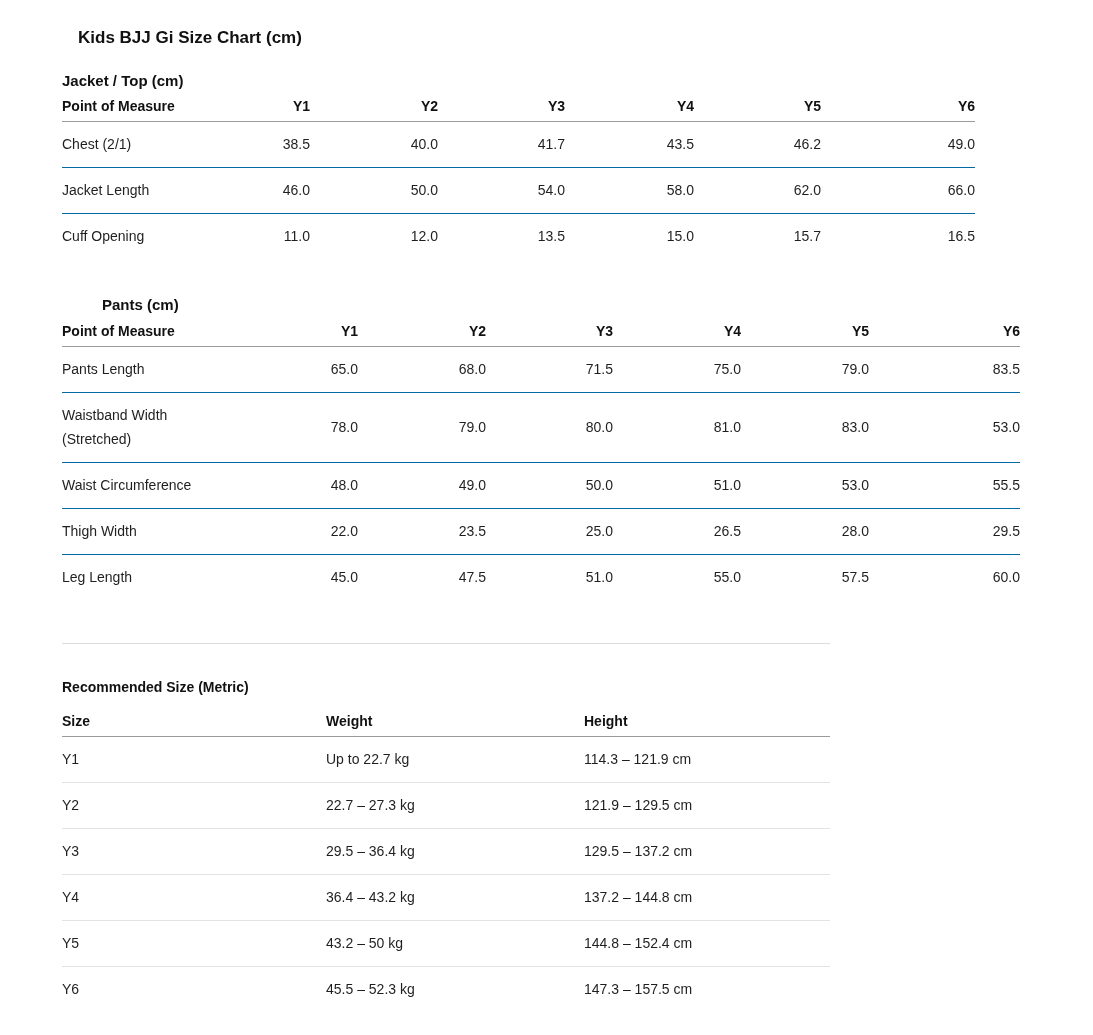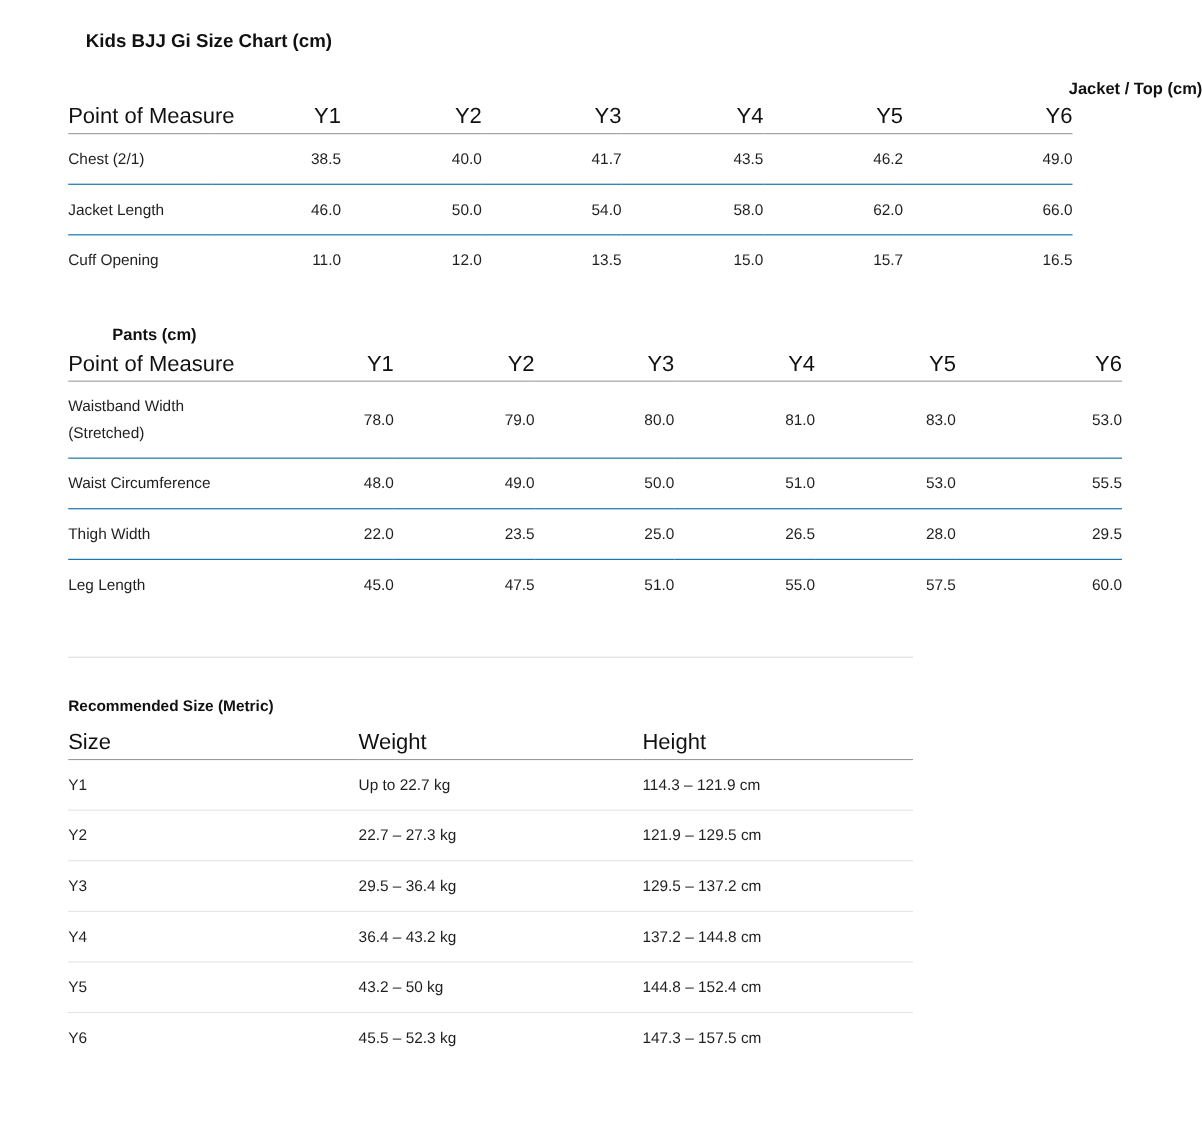"Jacket / Top (cm)" .heading-jacket { text-align: right -> none }
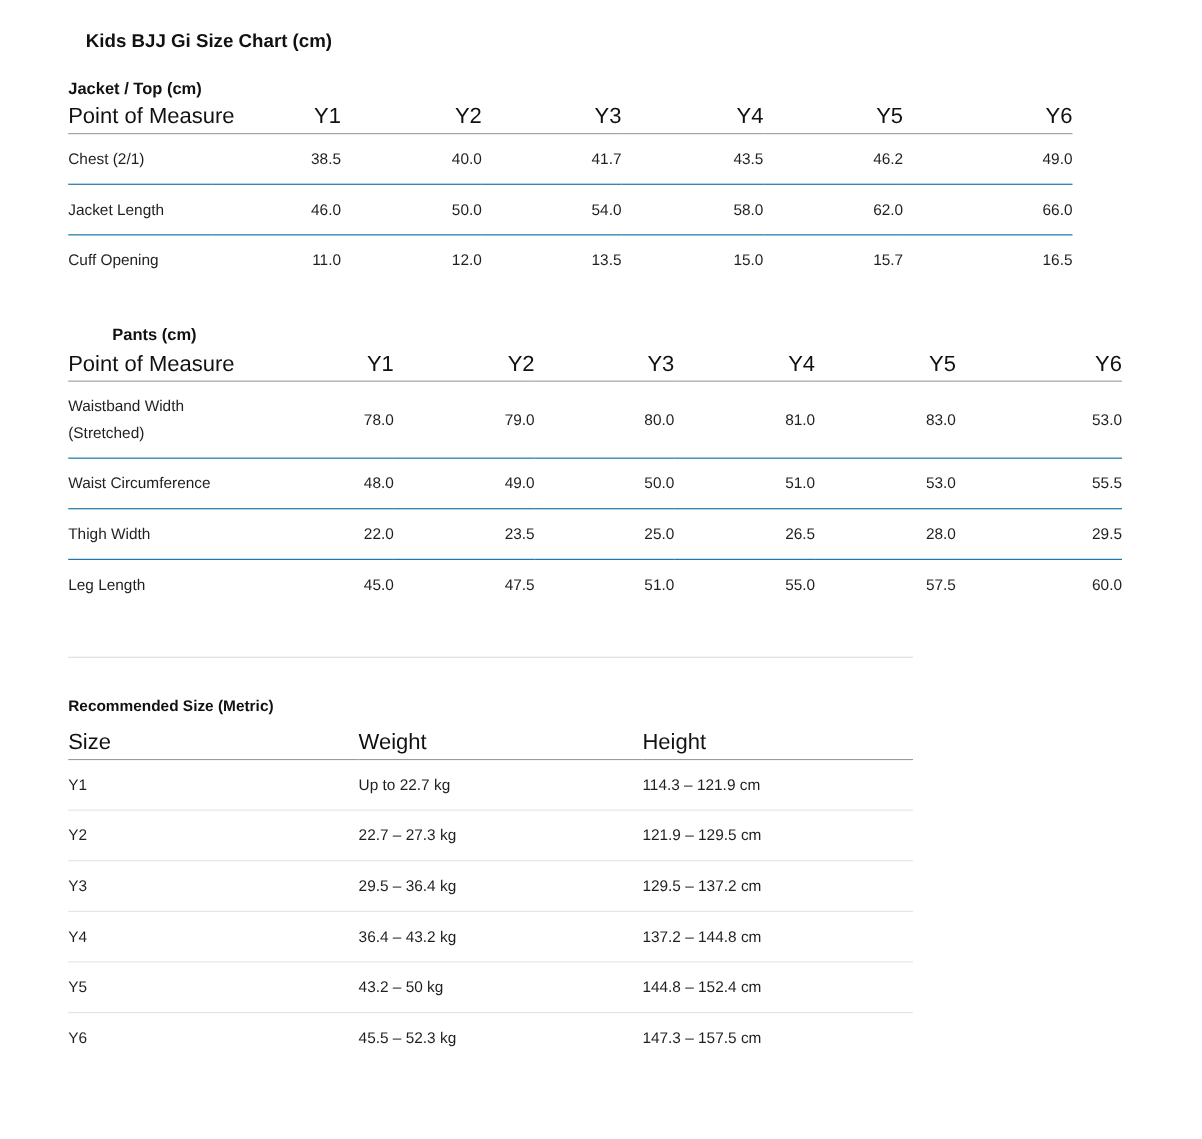"Point of Measure" th { font-size: 20px -> 14px; font-weight: 400 -> 700 }
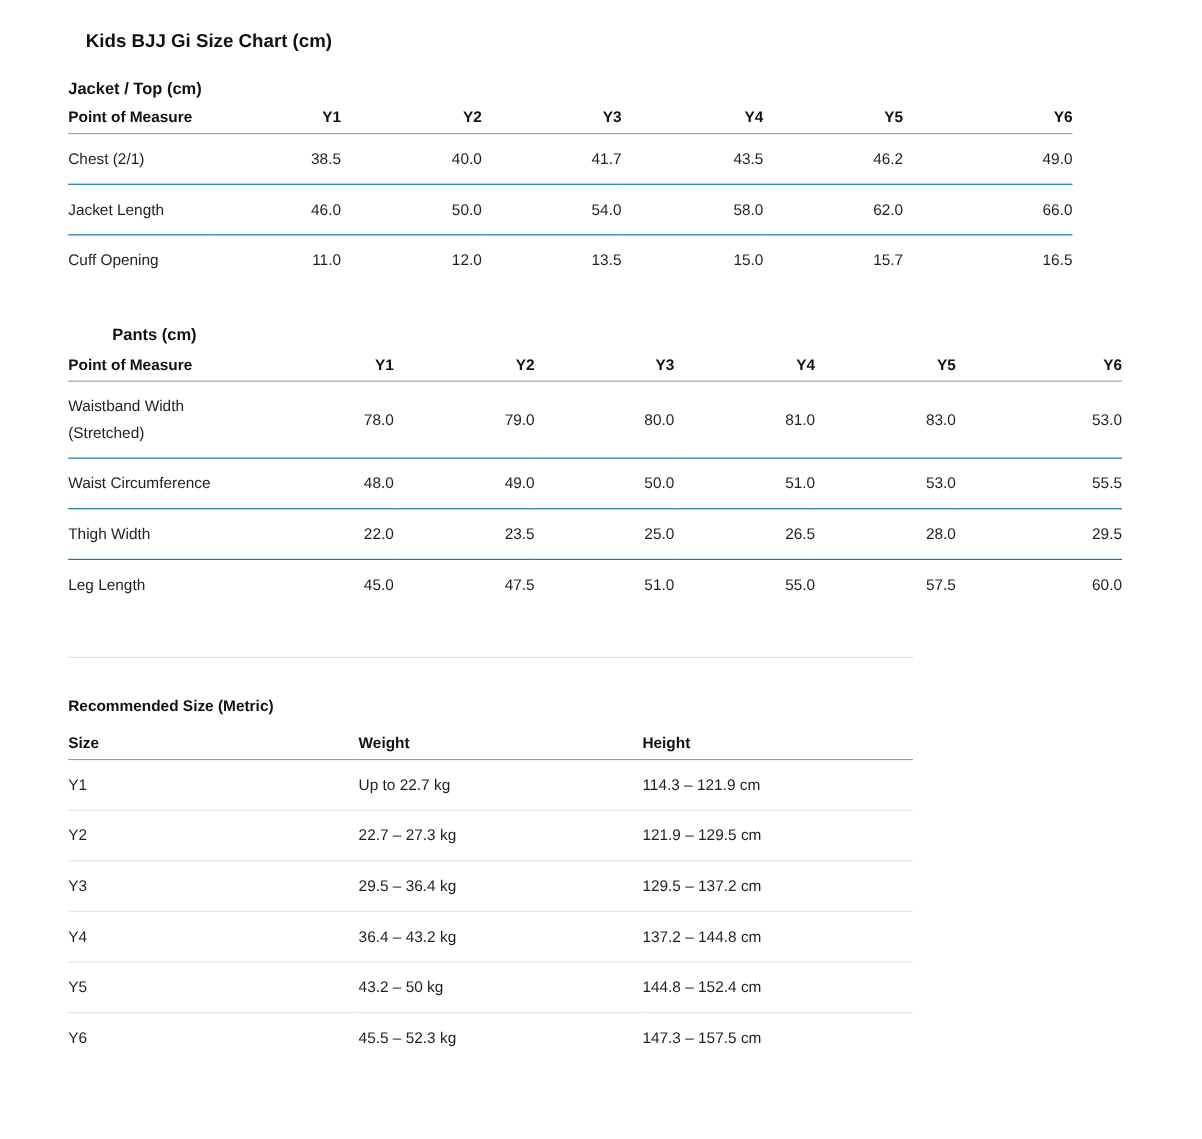"Pants Length" tr { html: none -> <tr> <td>Pants Length</td> <td>65.0</td> <td>68.0</td> <td>71.5</td> <td>75.0</td> <td>79.0</td> <td>83.5</td> </tr> }
